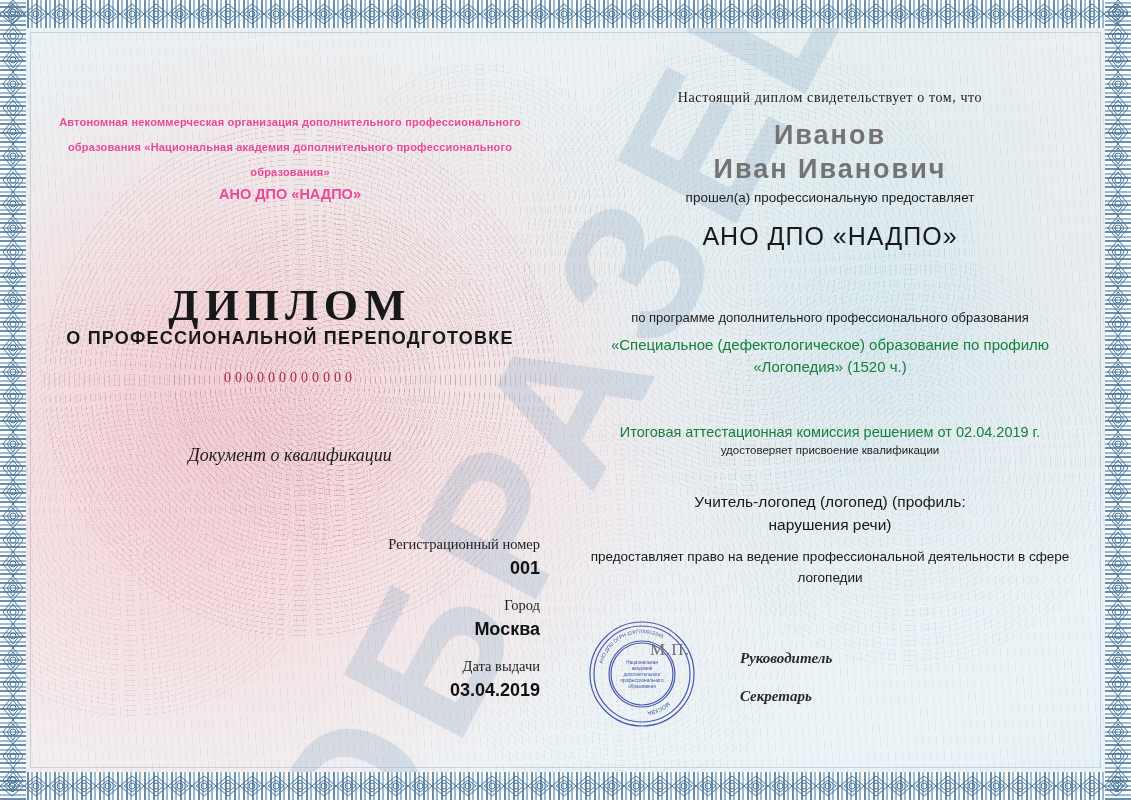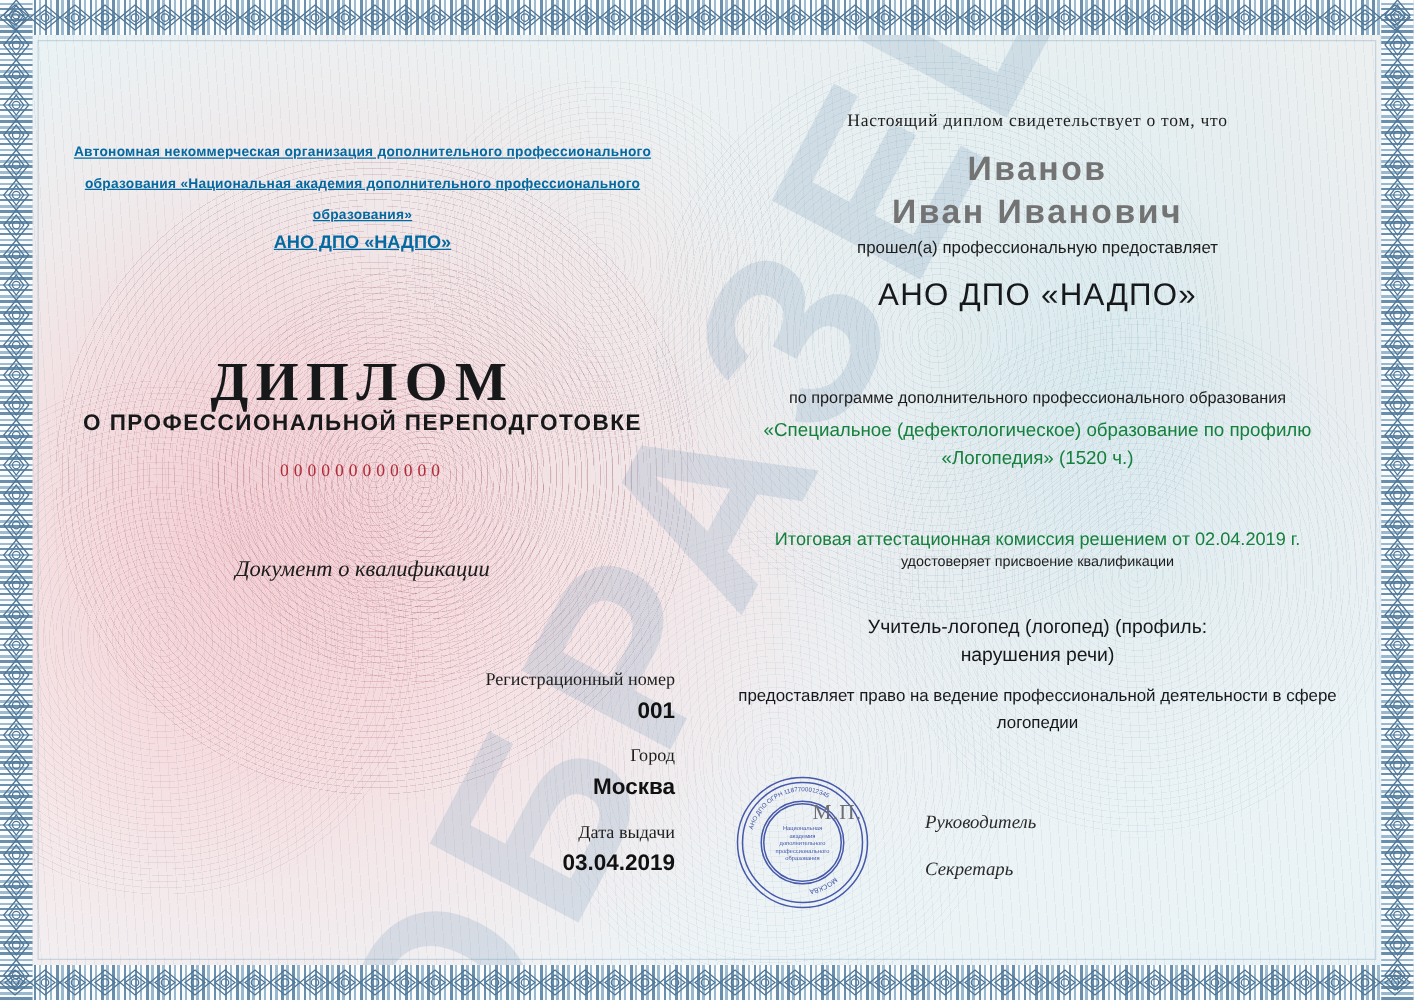"Автономная некоммерческая организация" .left-col { color: #0369a1 -> #ec4899; text-decoration: underline -> none }
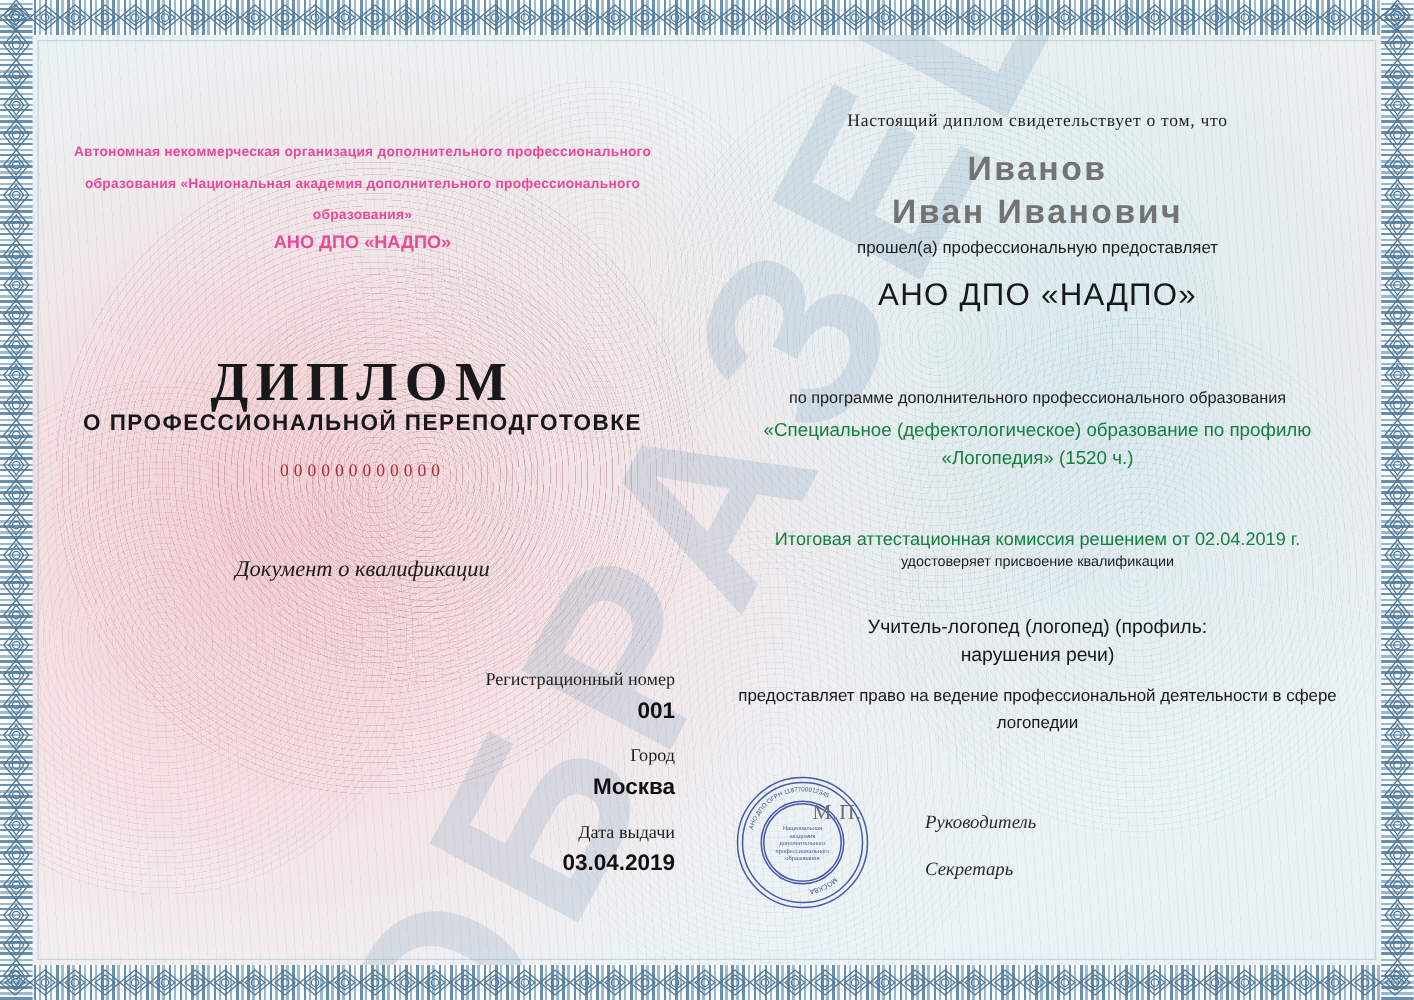"Руководитель" .sign-label { font-weight: none -> bold }
